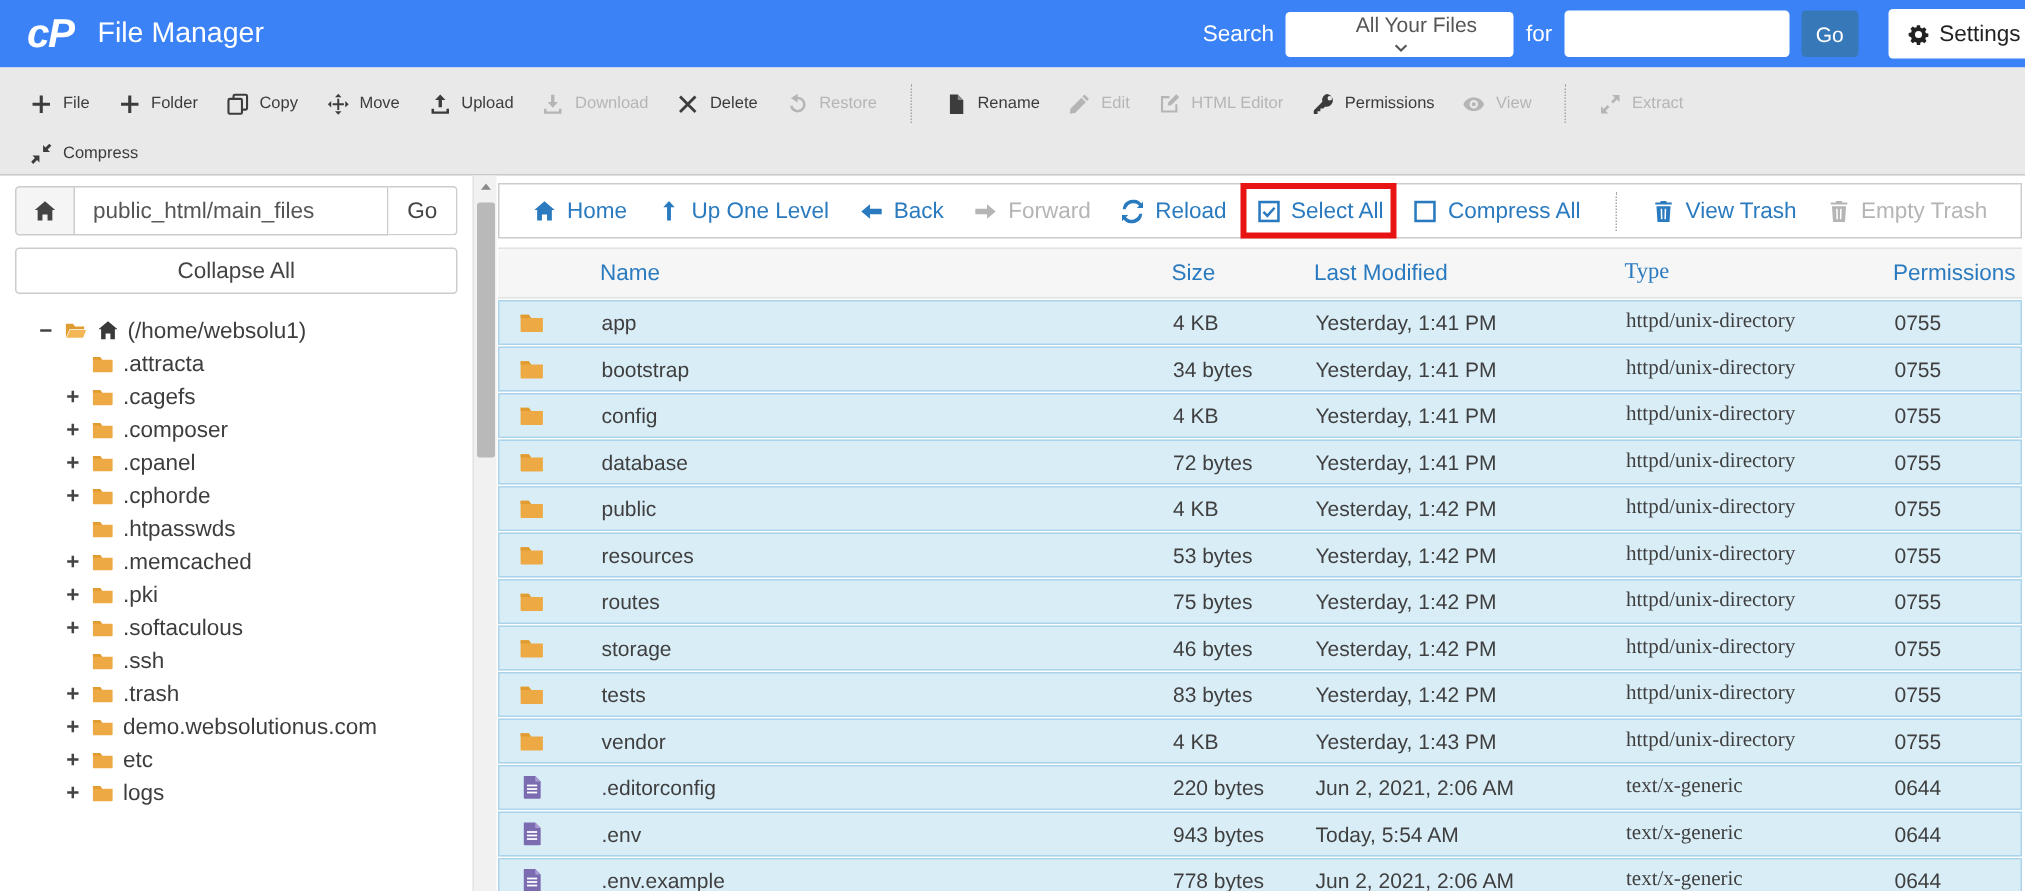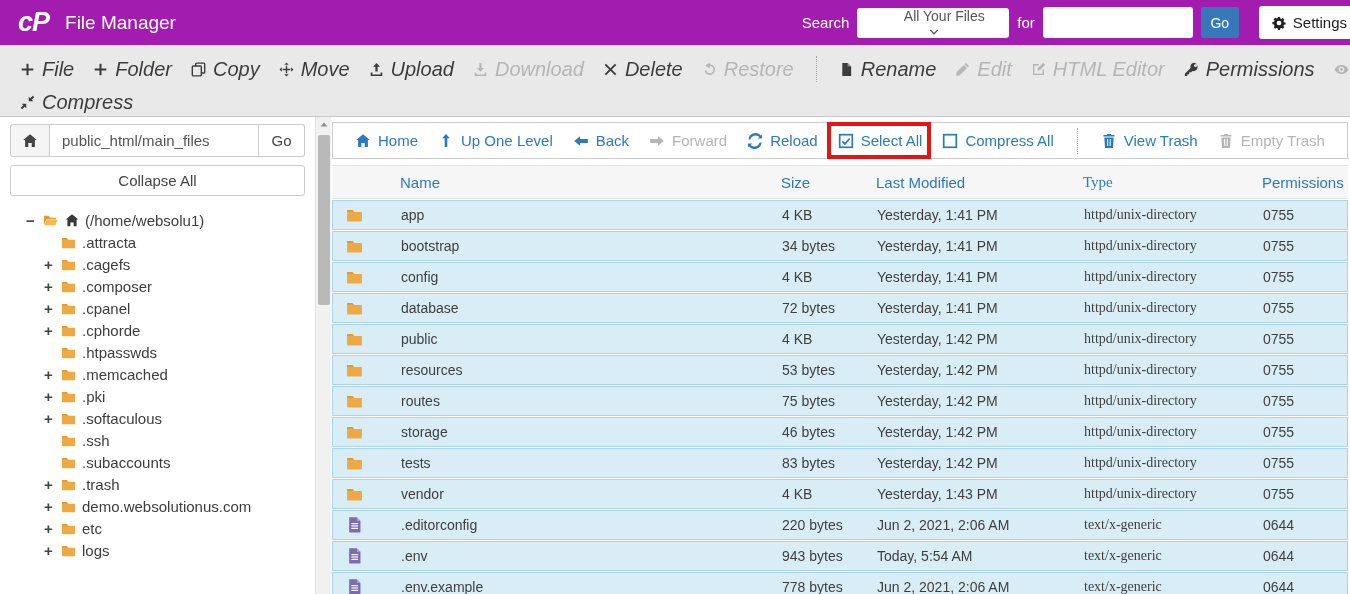"cP" .topbar { background: #a21caf -> #3b82f6 }
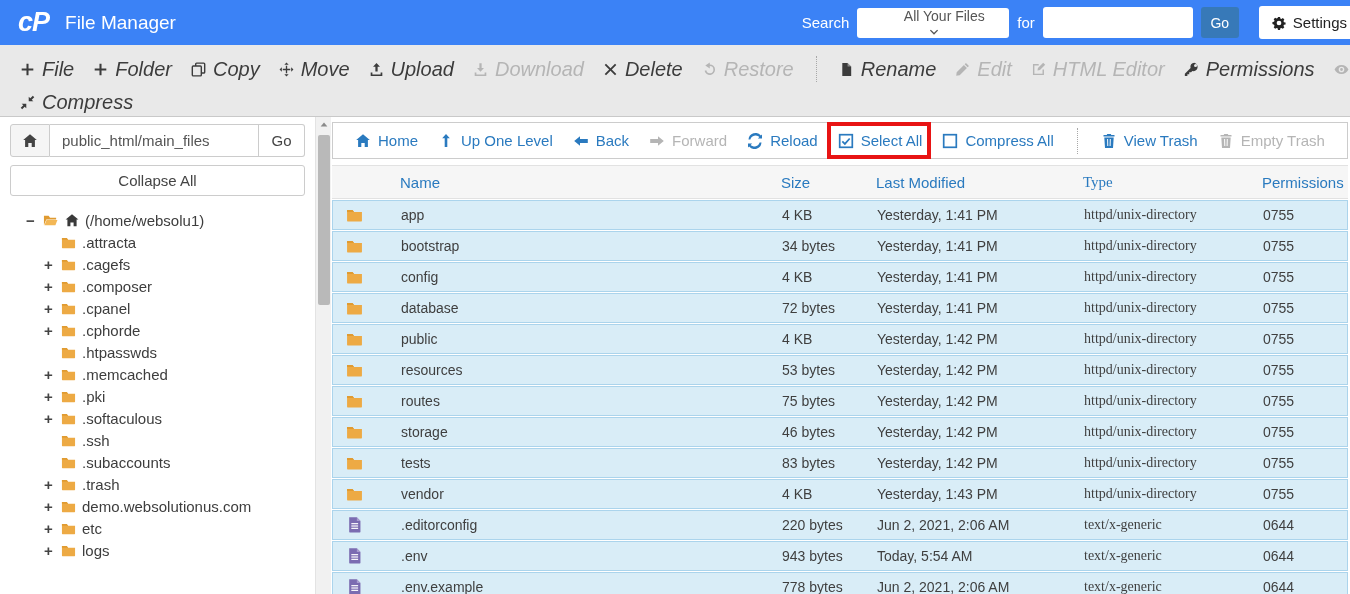"File" .tb-item { font-size: 20px -> 11px; font-style: italic -> none }
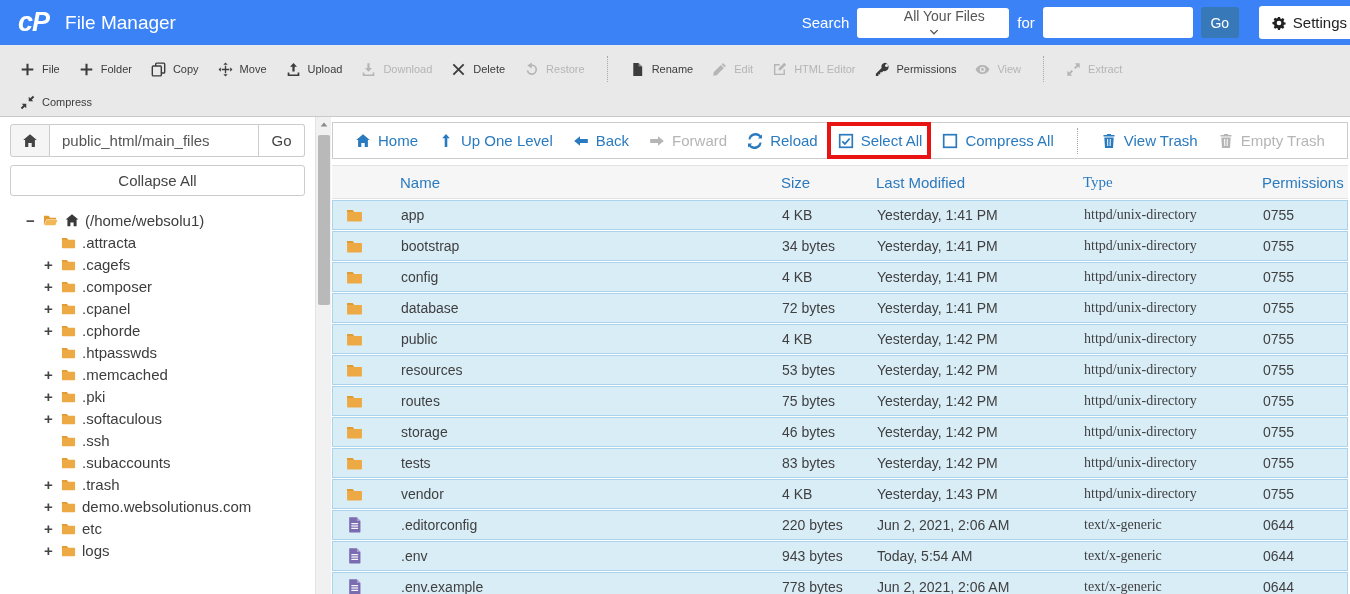".subaccounts" div.tree-item { html: <div> <span></span> <span> <svg> <path></path> <path></path> </svg> </span> <span>.subaccounts</span> </div> -> none }
